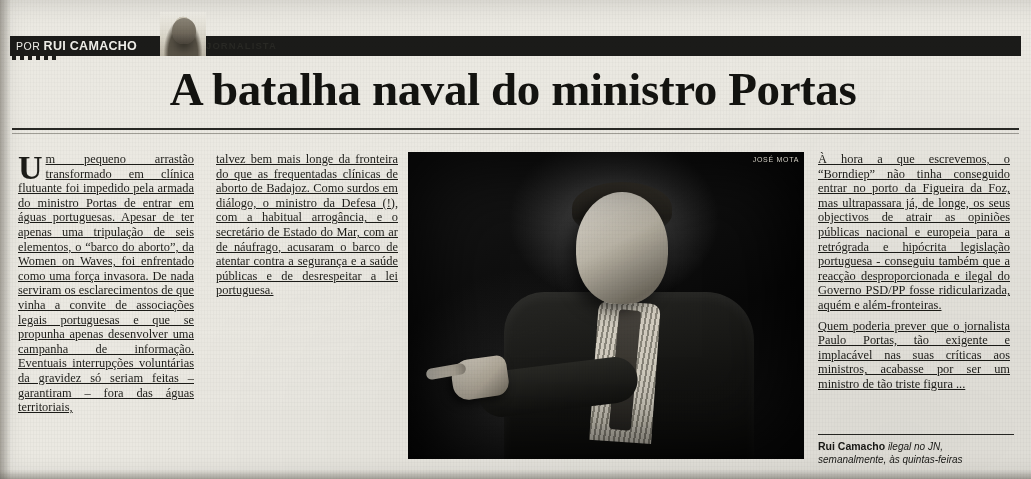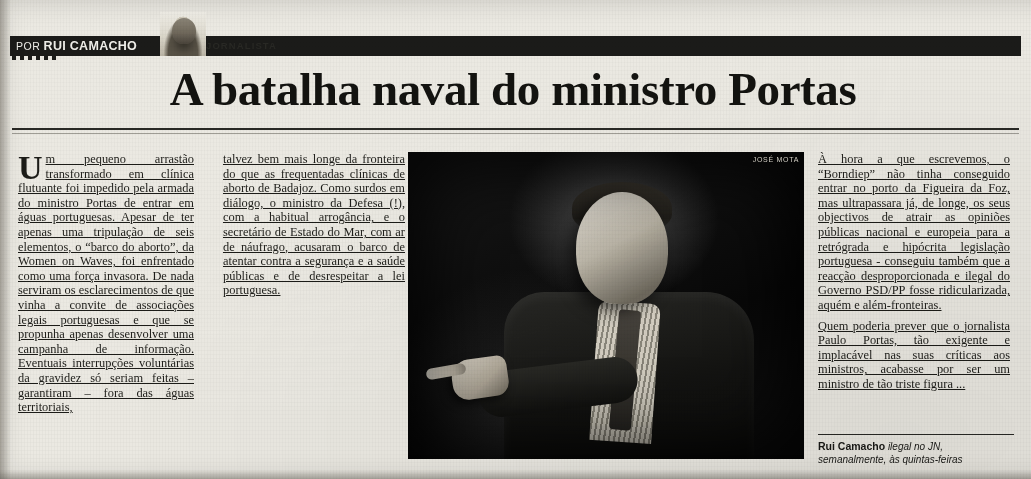"talvez bem mais longe da" .col2 { left: 223px -> 216px }
